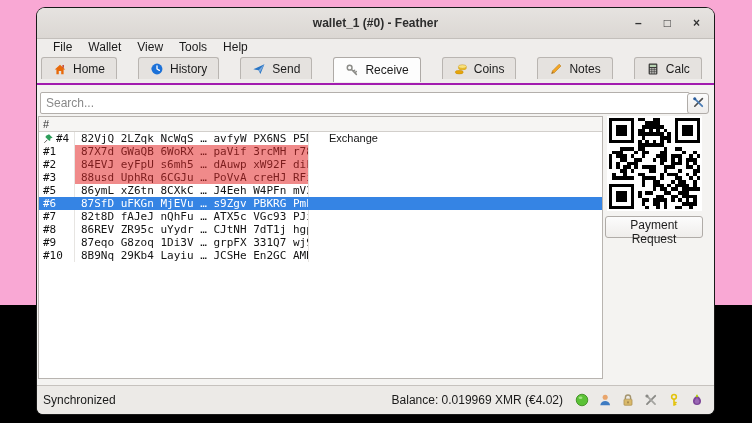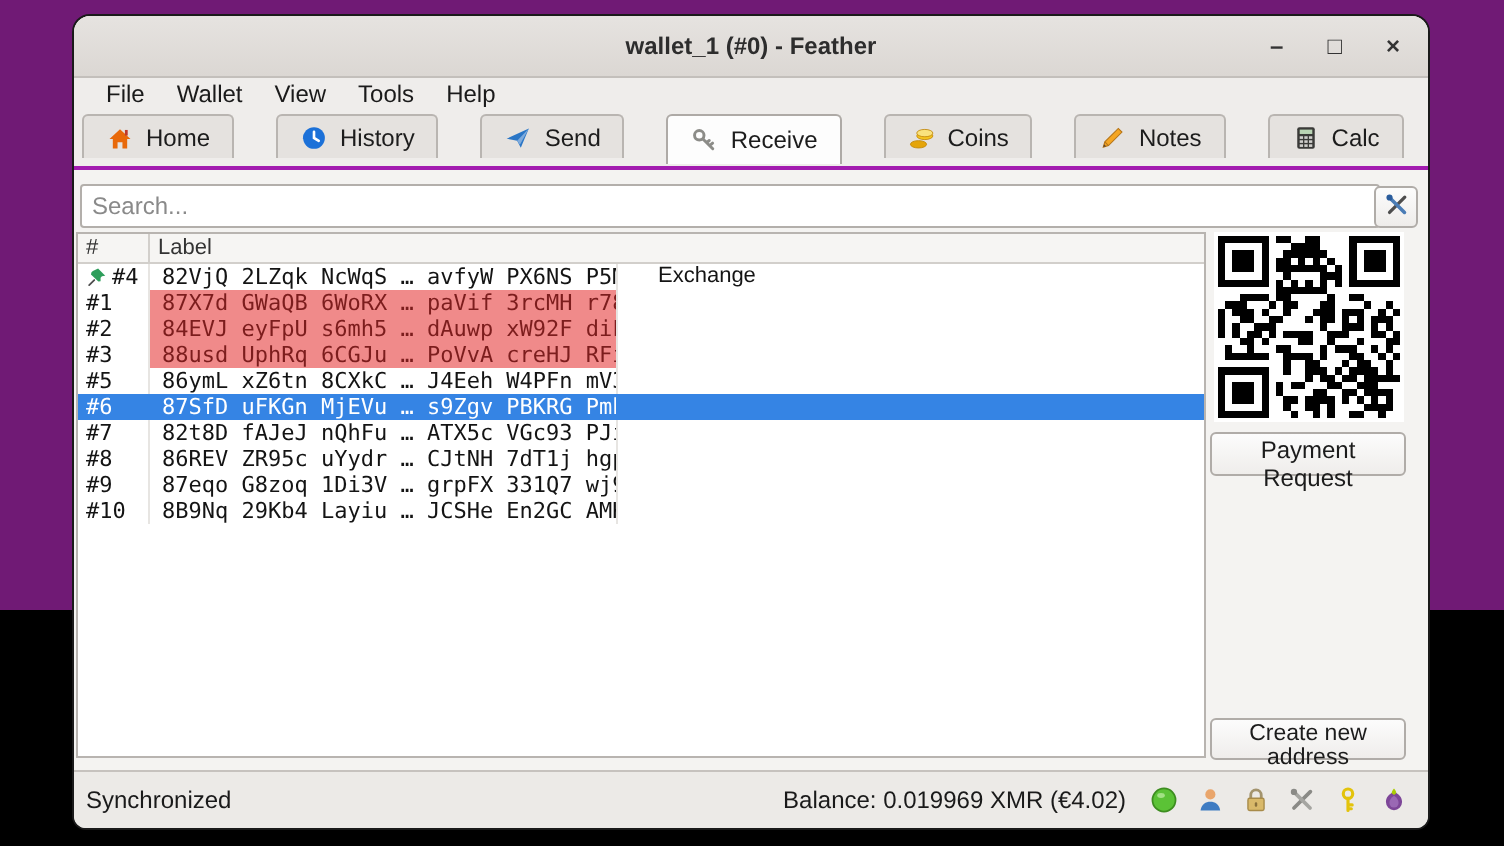"wallet_1 (#0) - Feather" .screen { background: #701a75 -> #f9a8d4 }
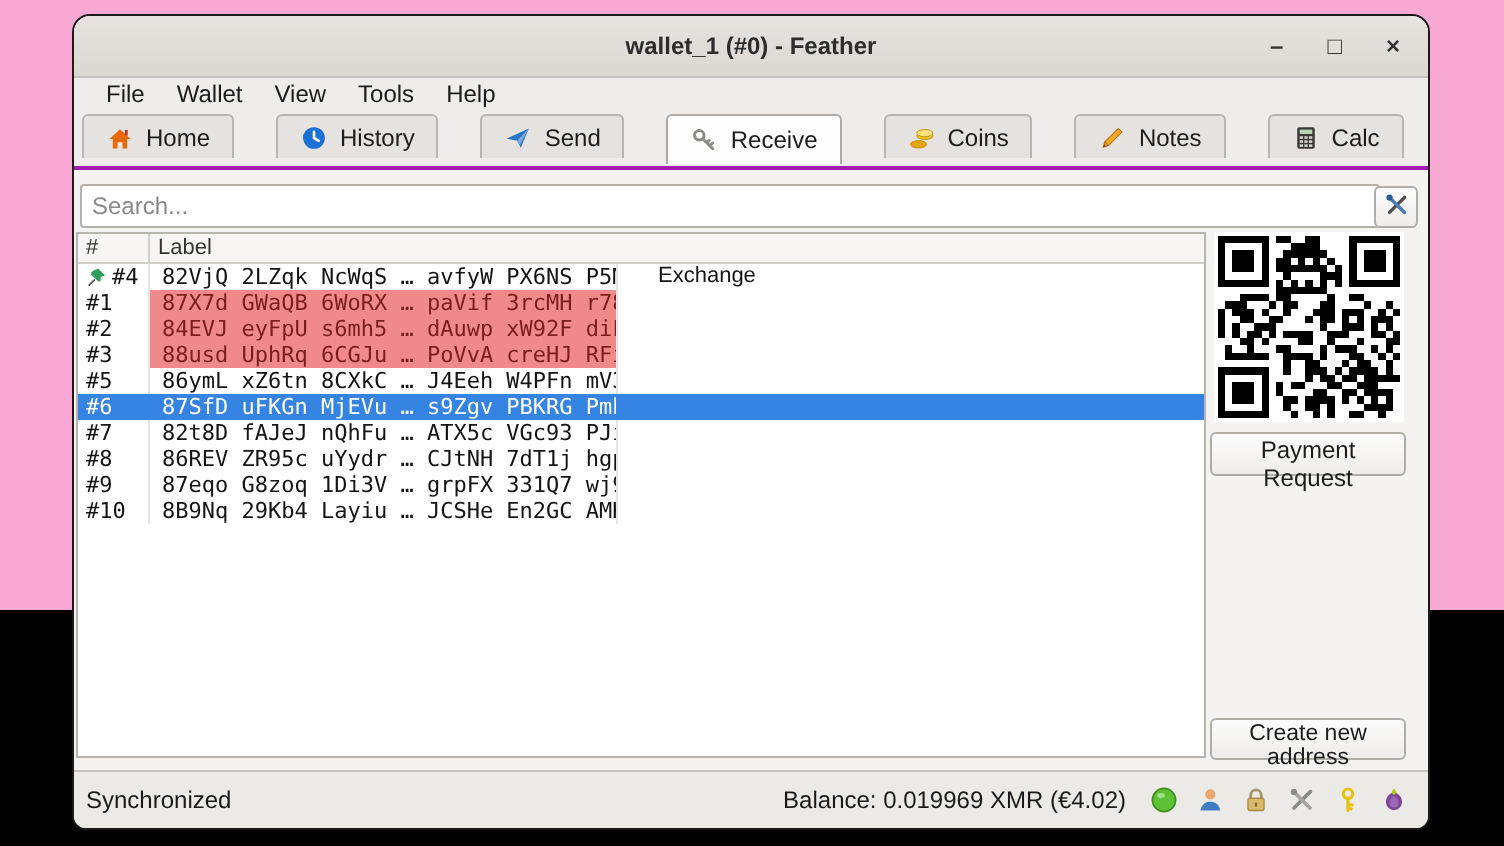"Label" div.th { html: <div>Label</div> -> none }
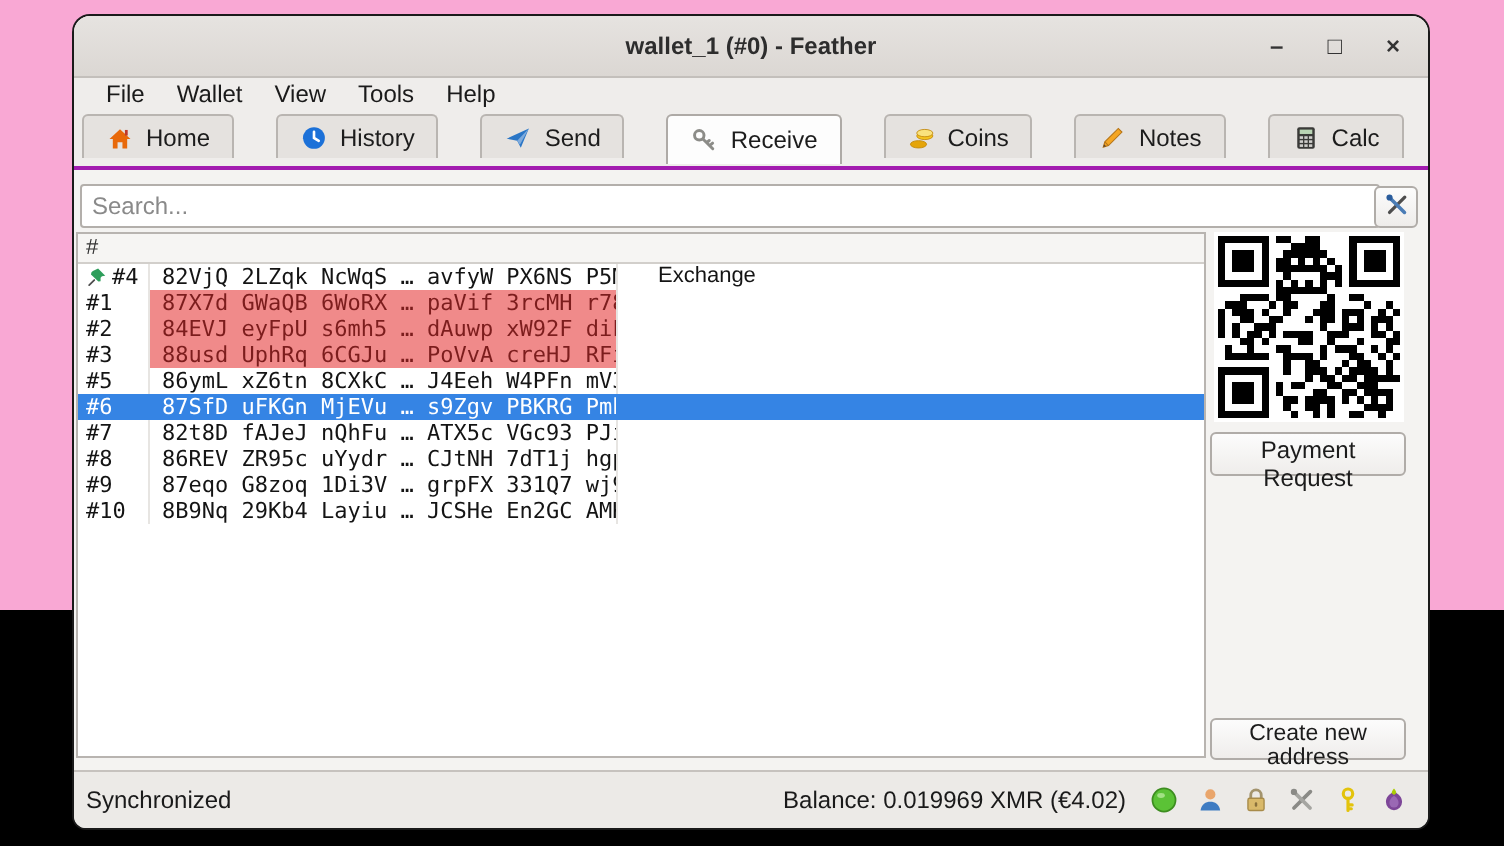"Create new address" button.btn { html: <button>Create new address</button> -> none }
